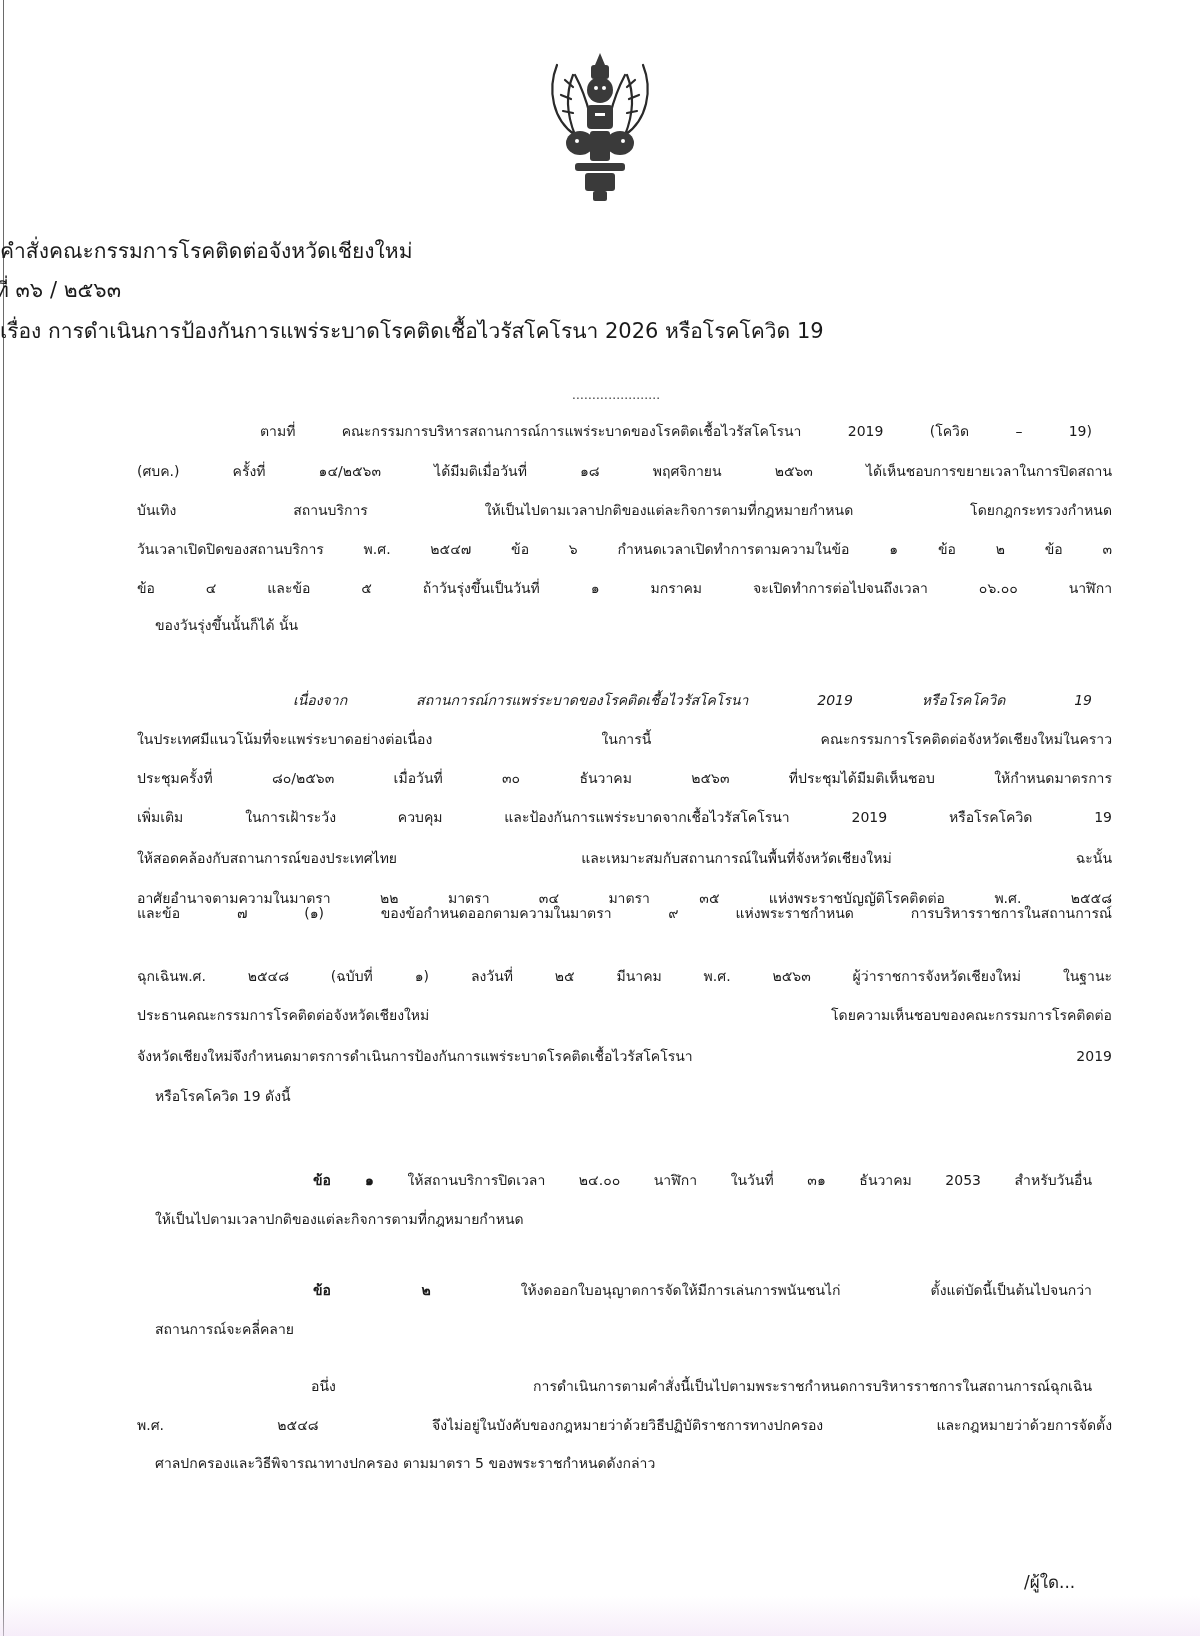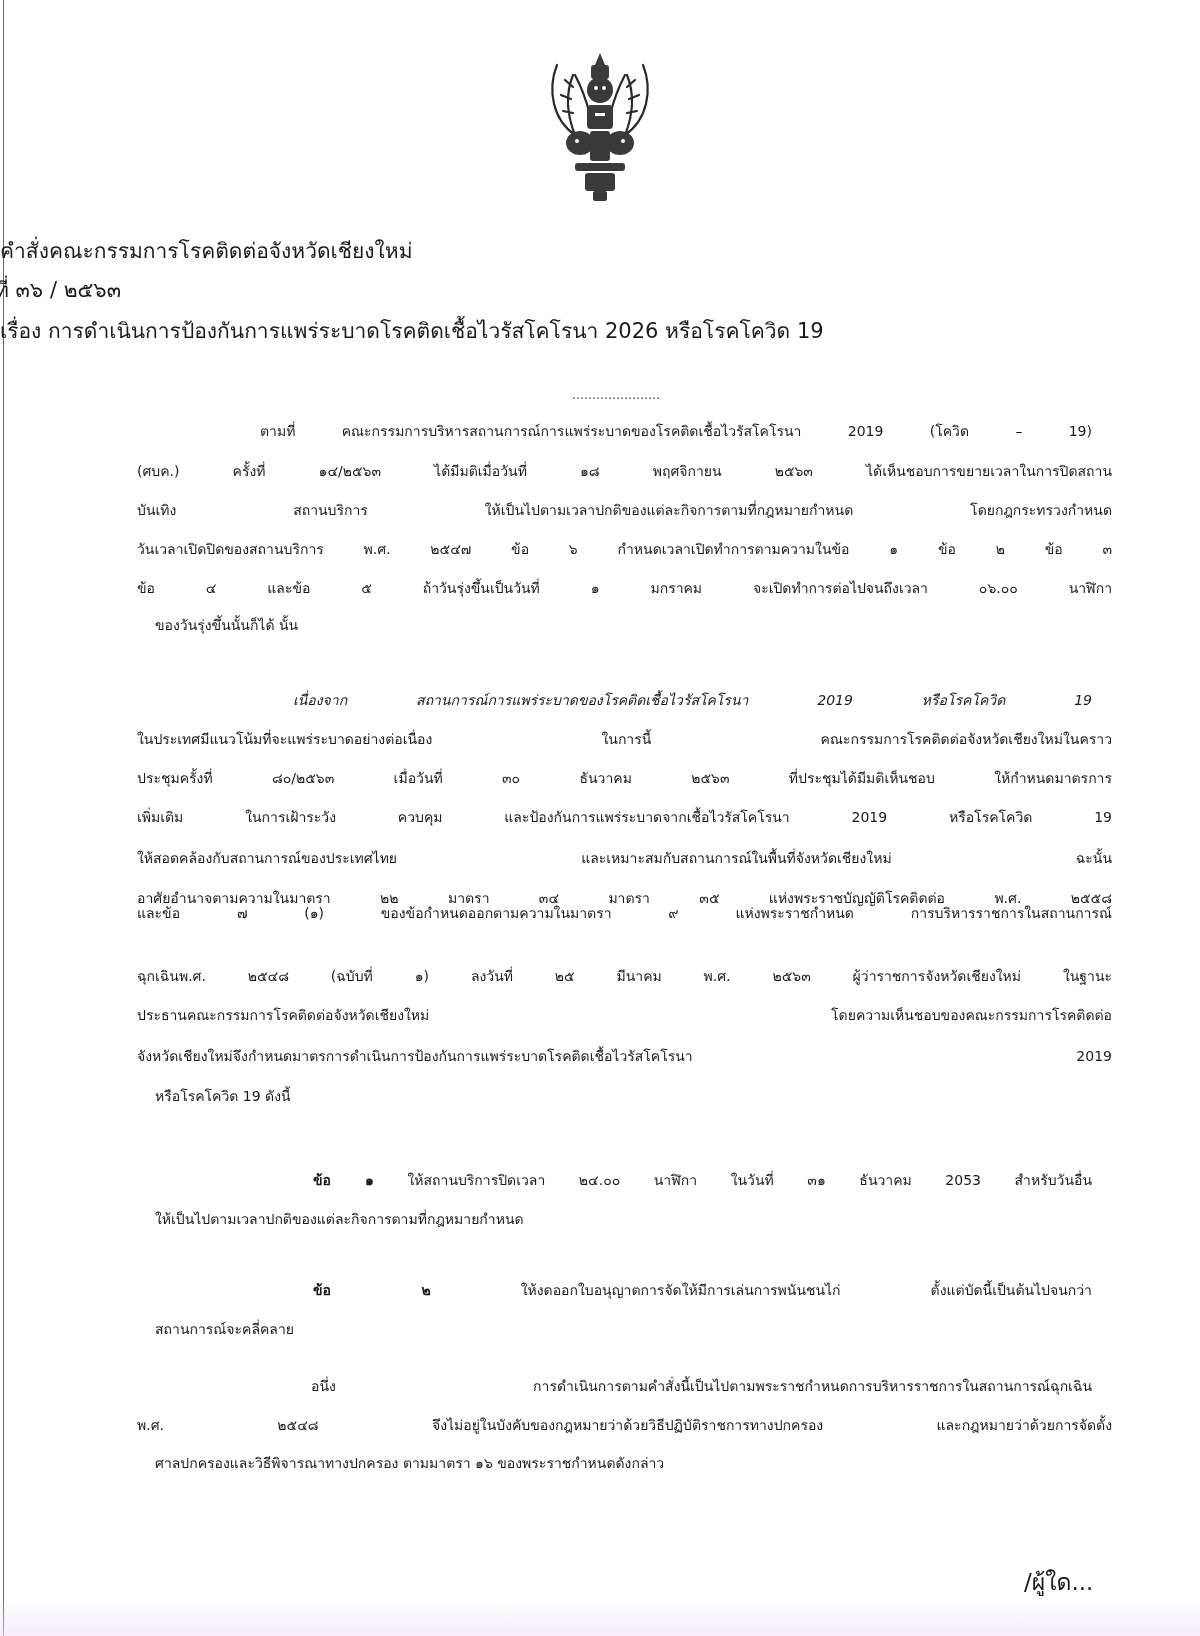"ศาลปกครองและวิธีพิจารณาทางปกครอง" div.line { text: ๑๖ -> 5 }
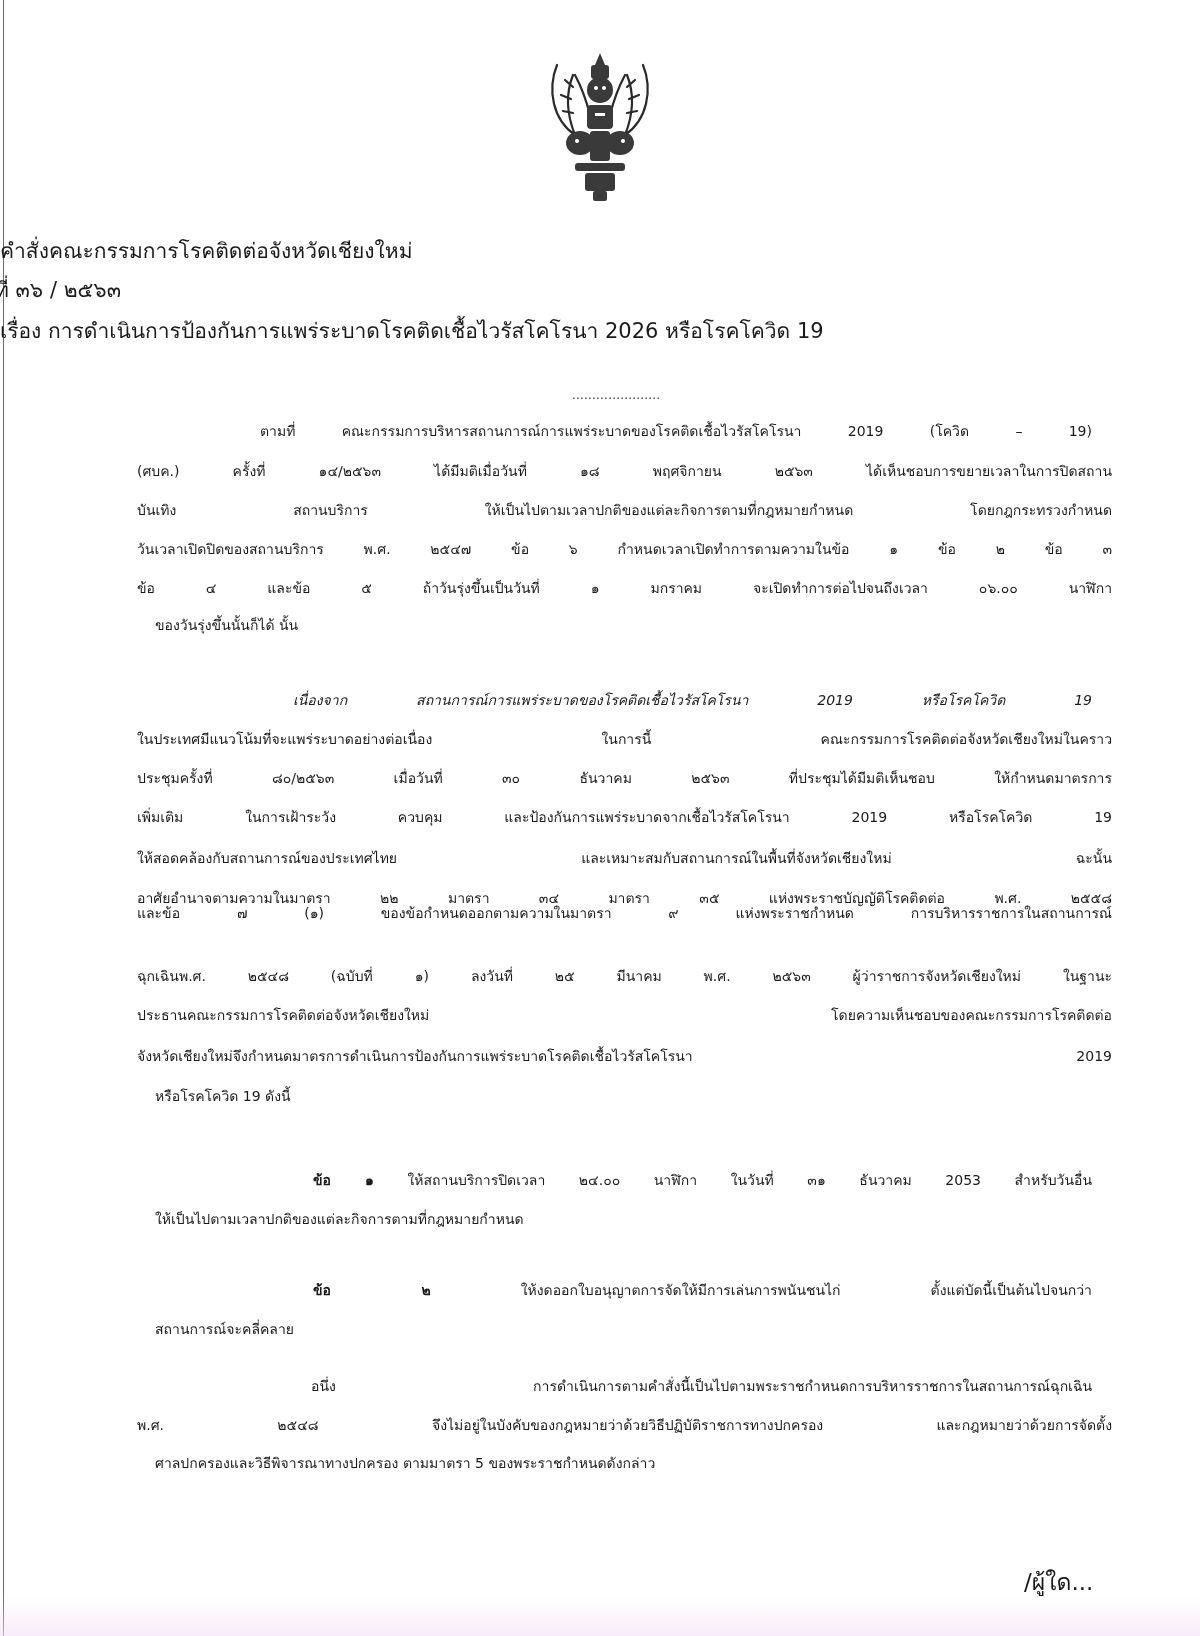"/ผู้ใด..." .cont { font-size: 23px -> 17px }
